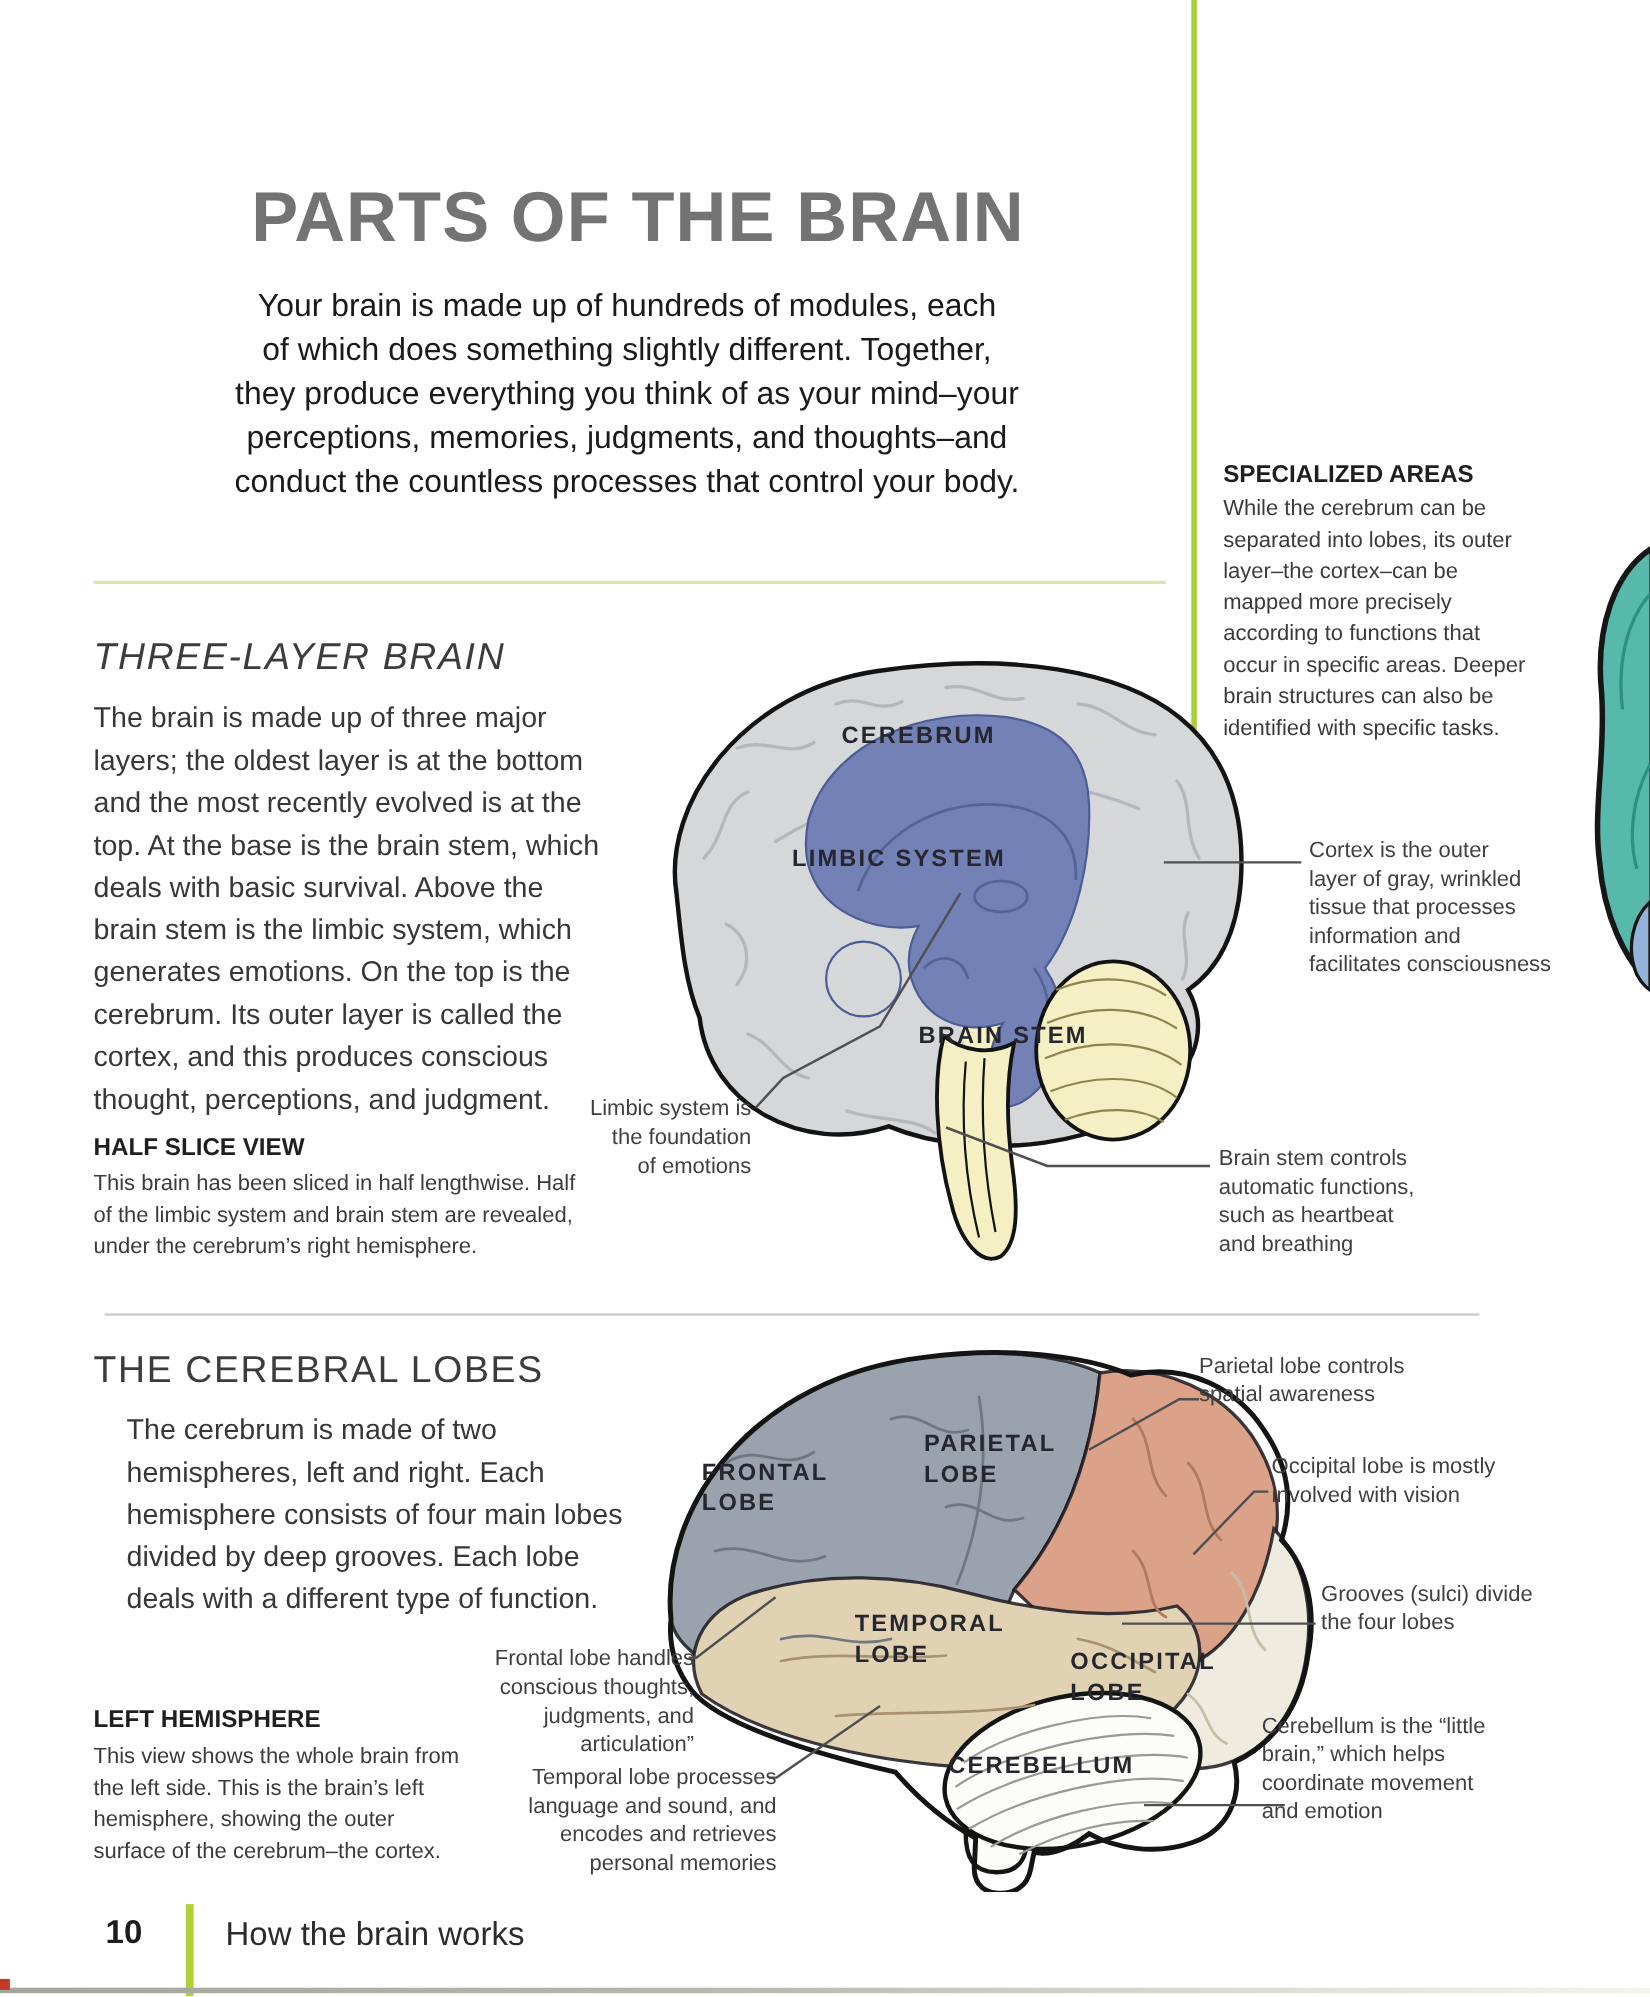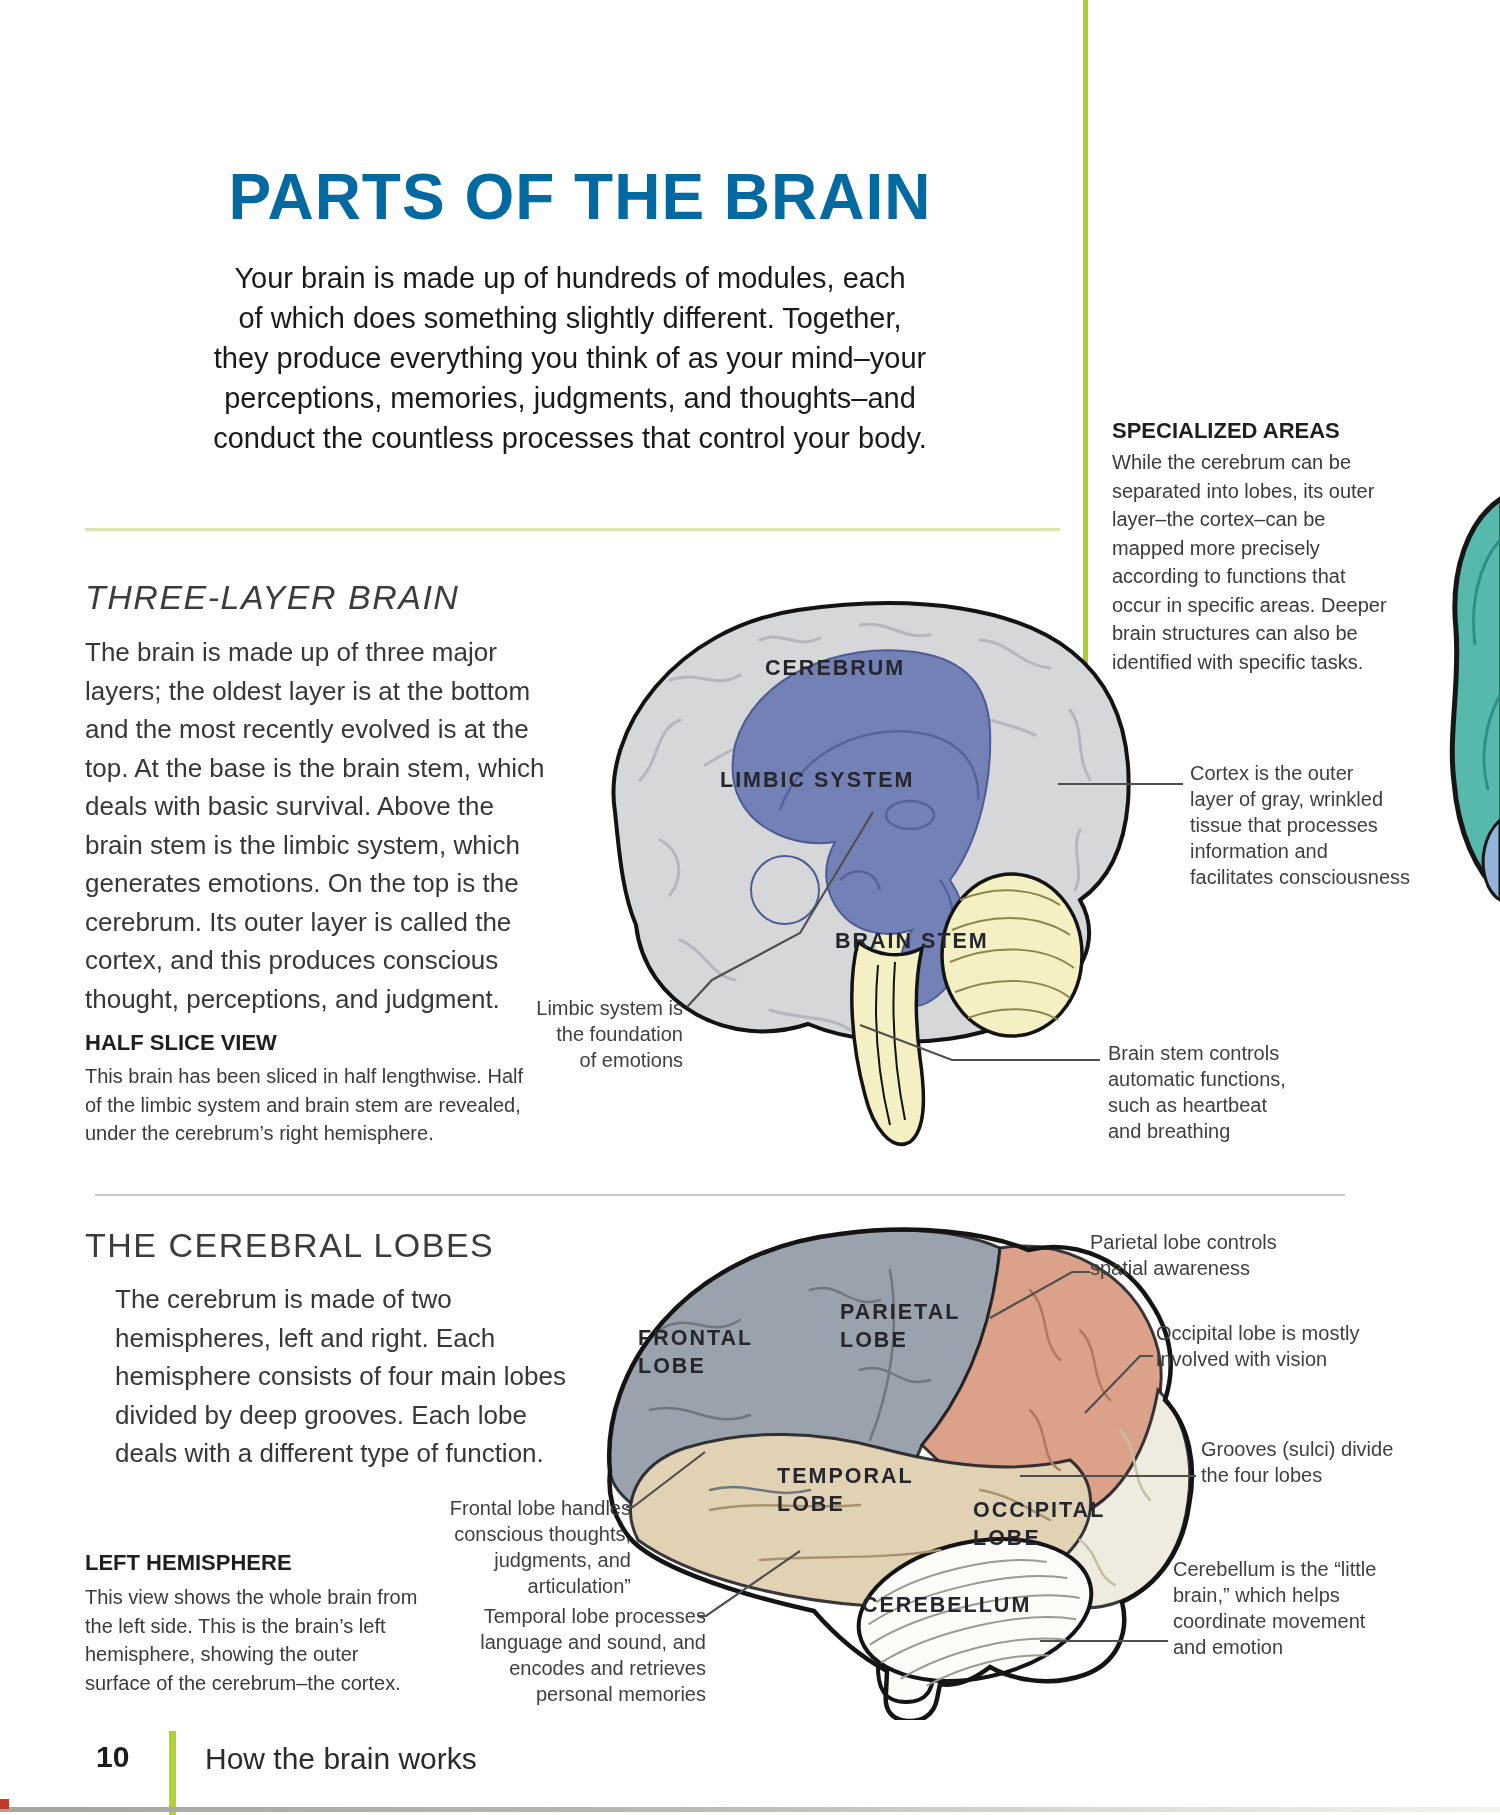"PARTS OF THE BRAIN" .title { color: #0369a1 -> #737373 }
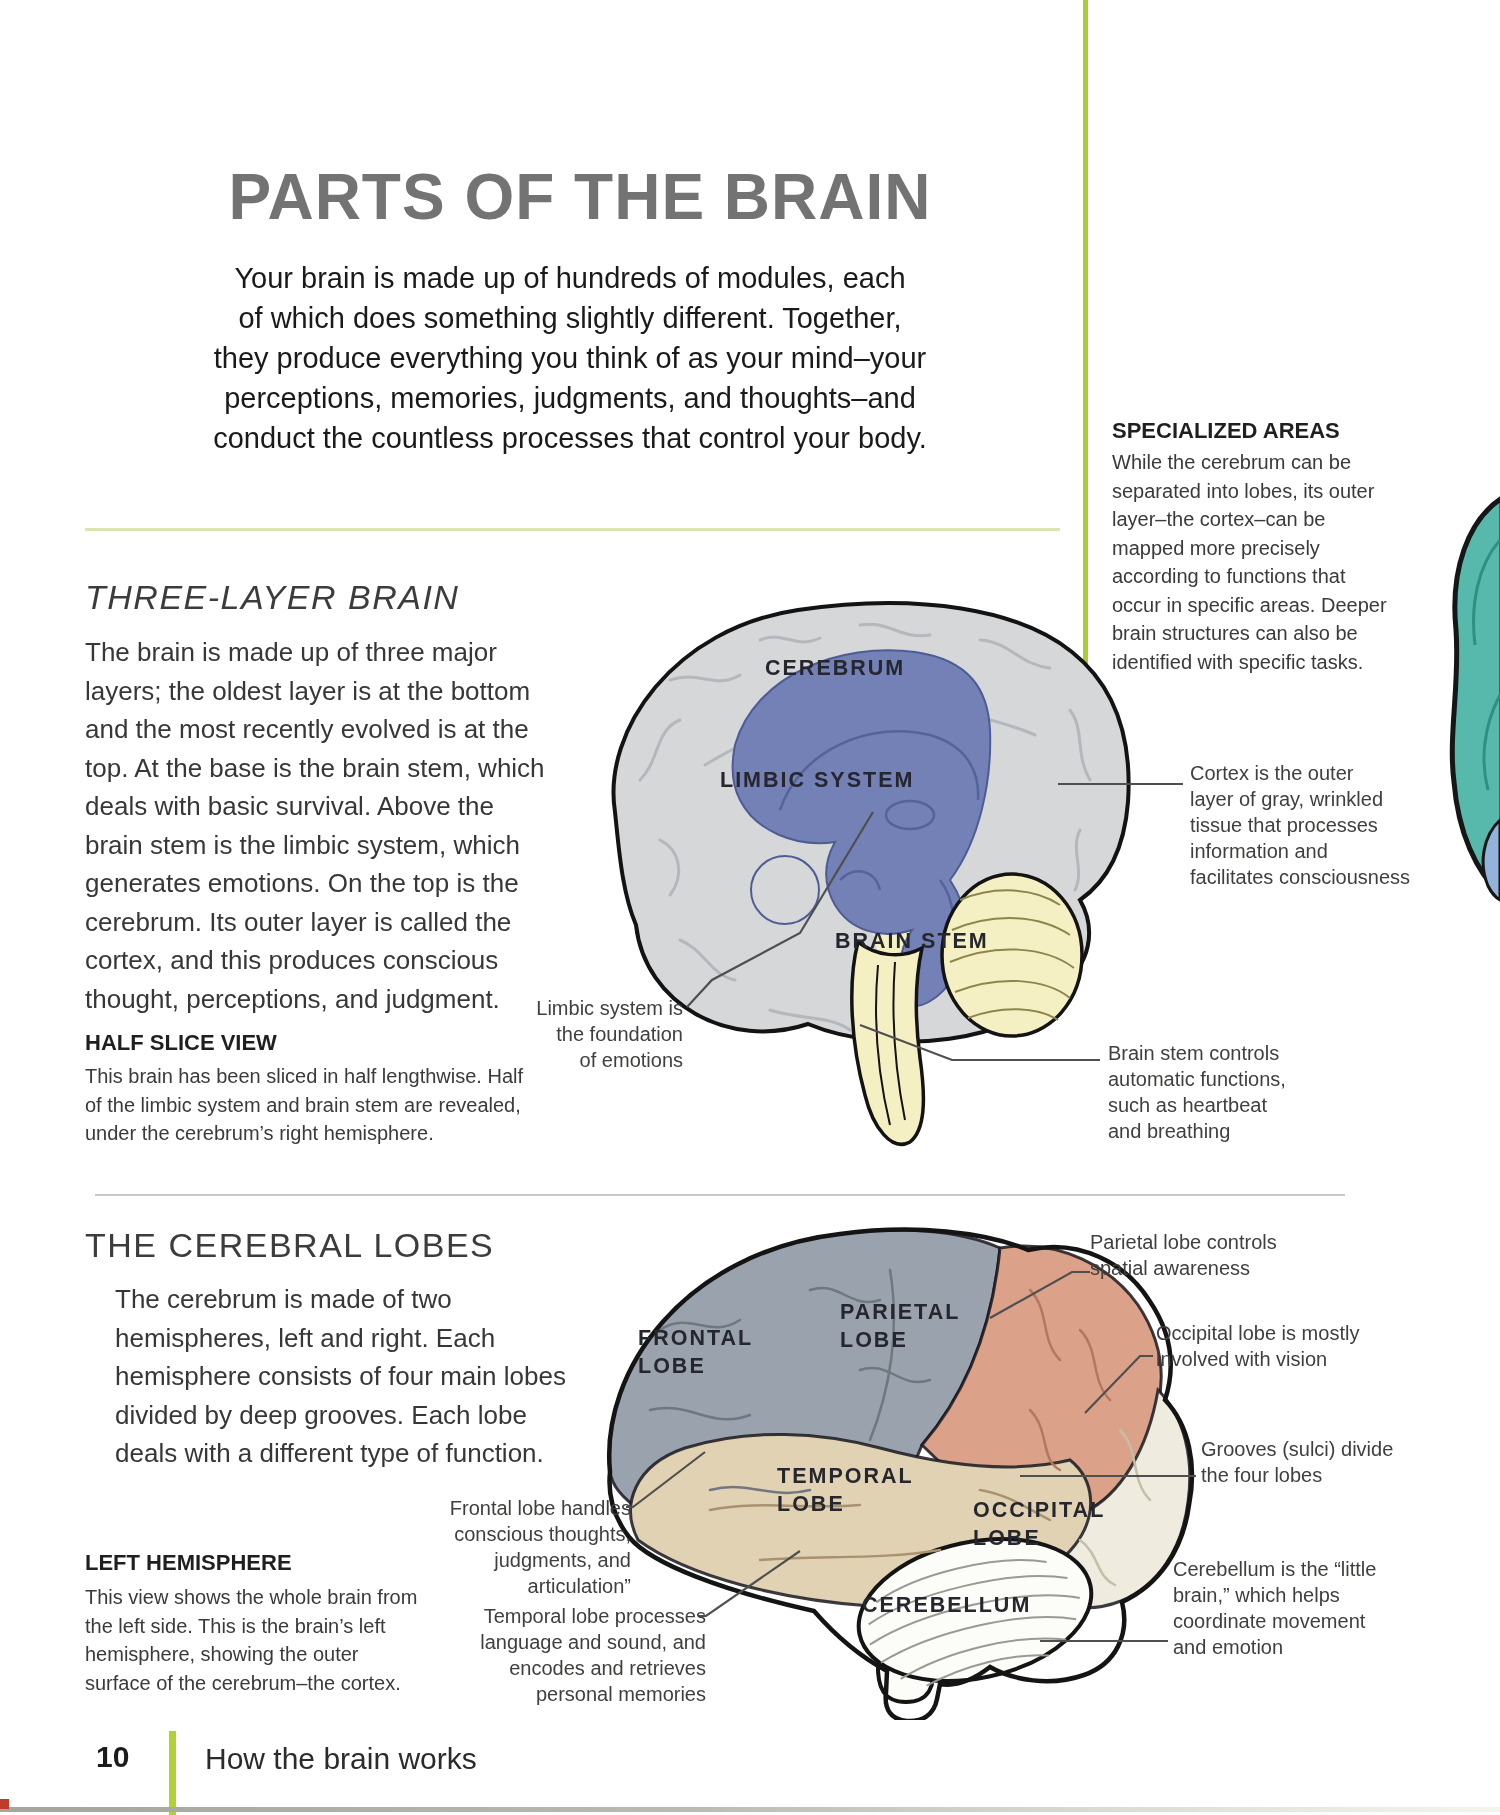"Cerebellum is the “little" div.abs { left: 1173px -> 1147px }
